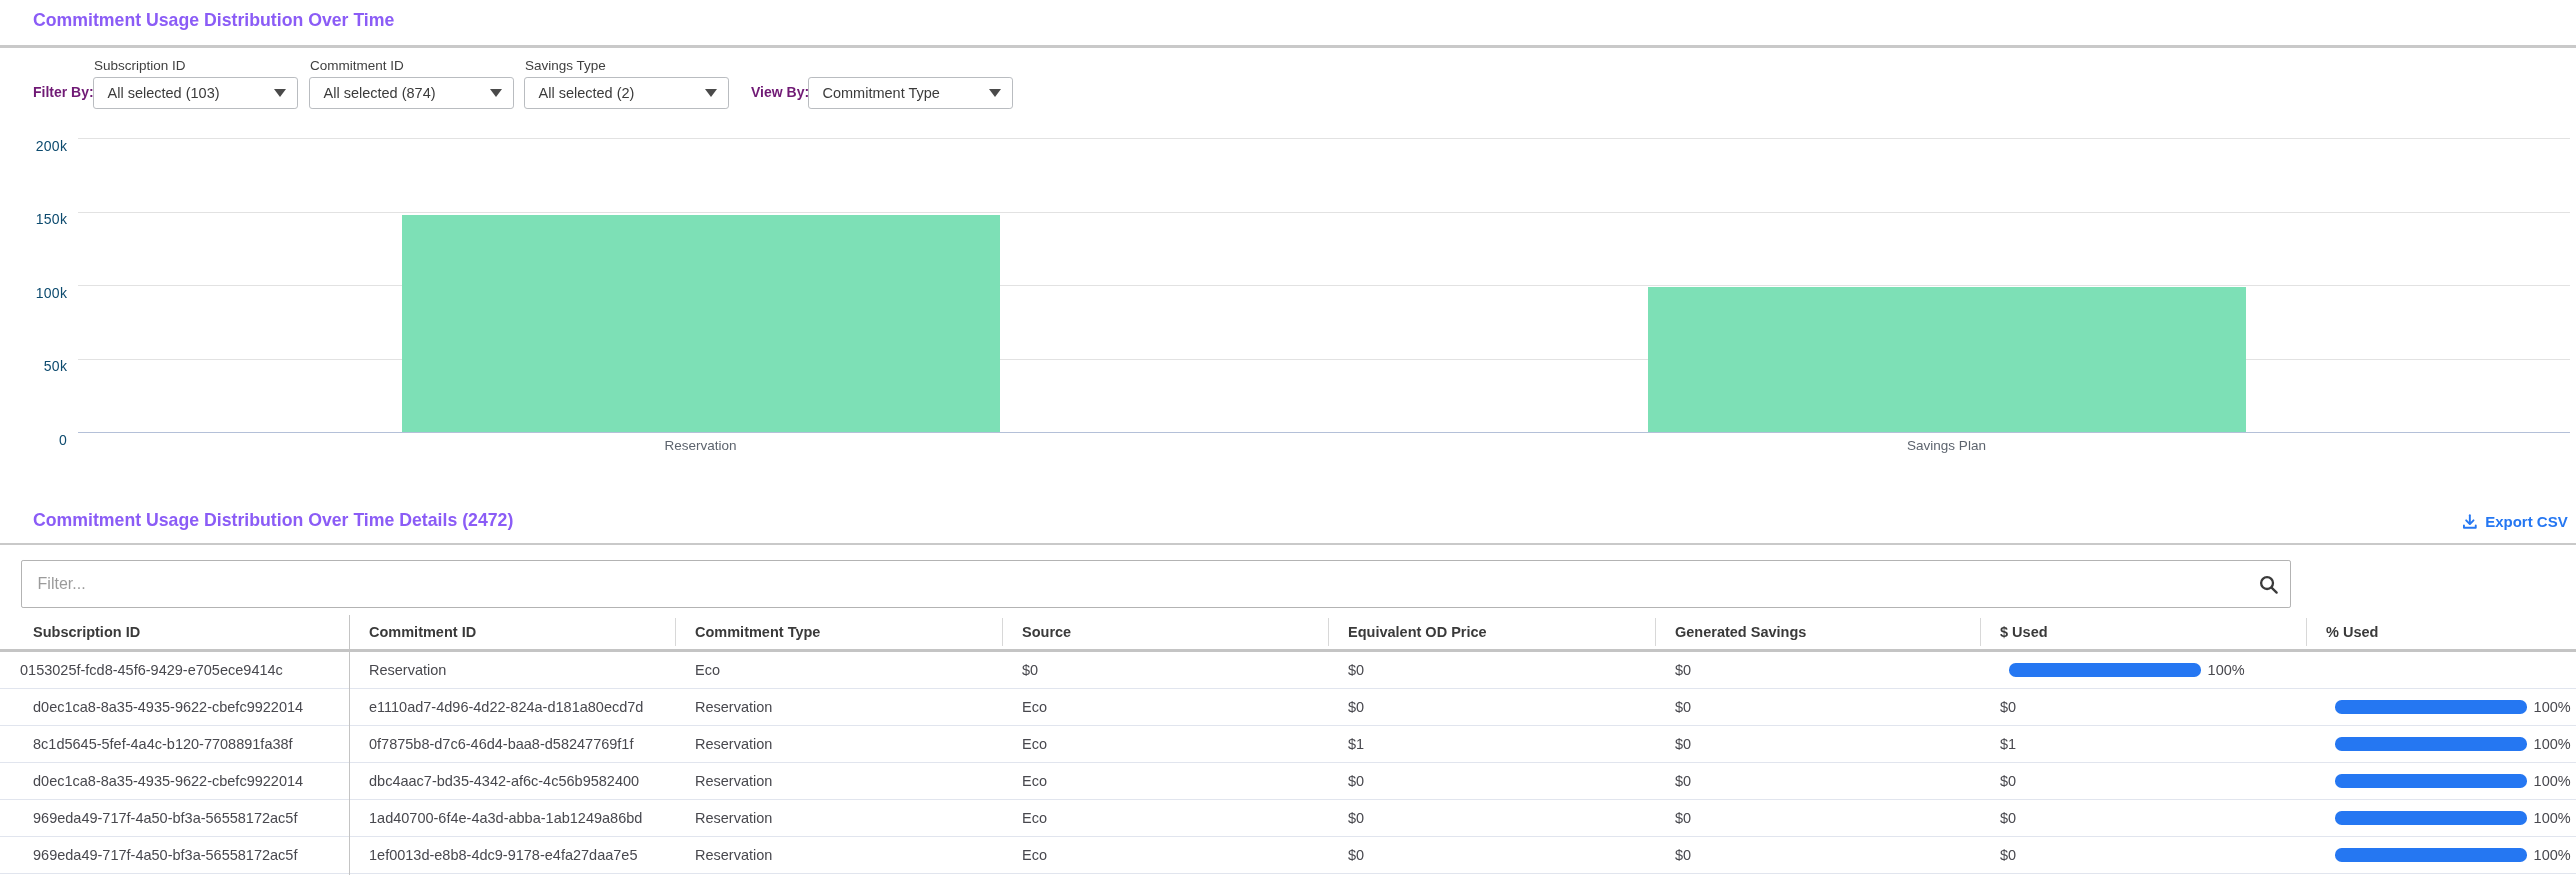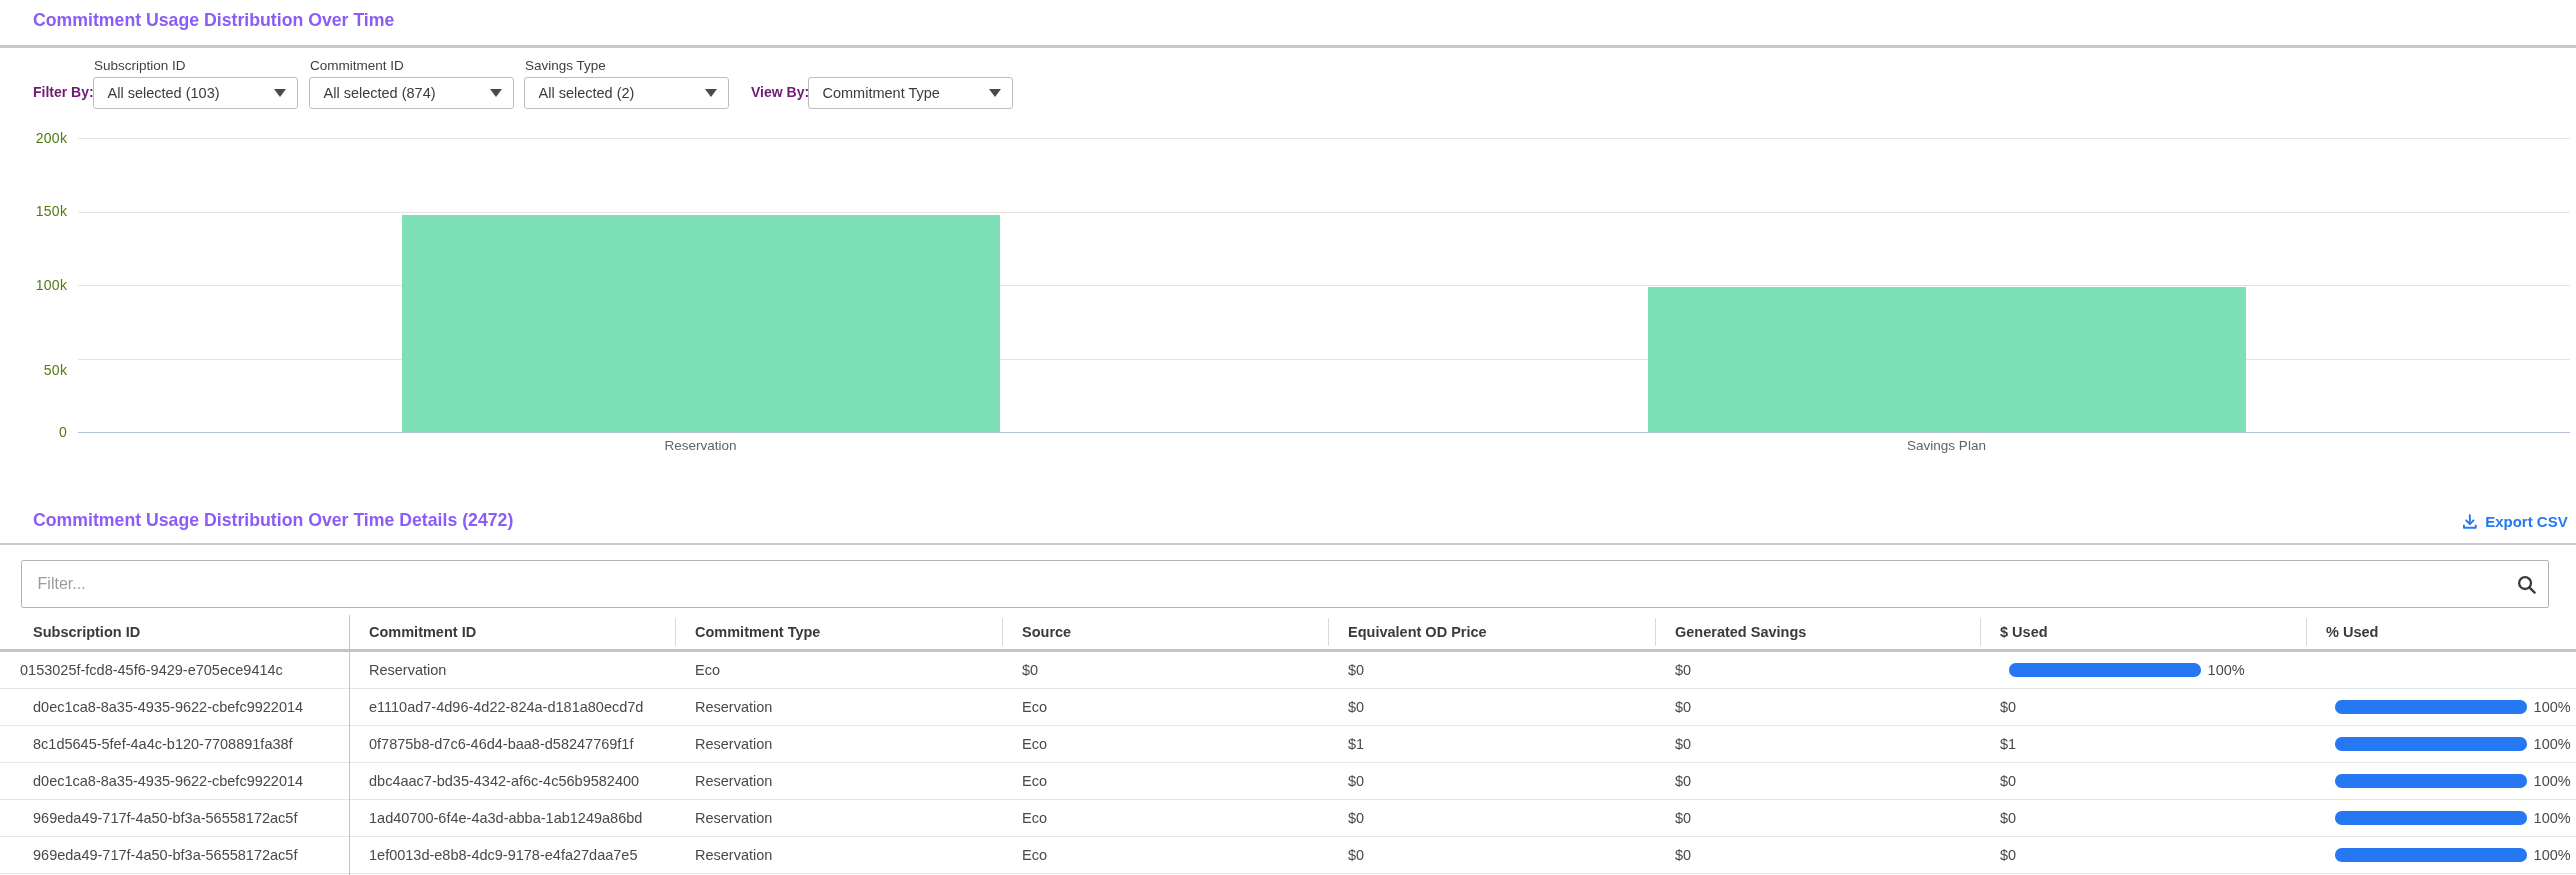"200k" .ytick { color: #4d7c0f -> #0c4a6e; margin-top: none -> 8px }
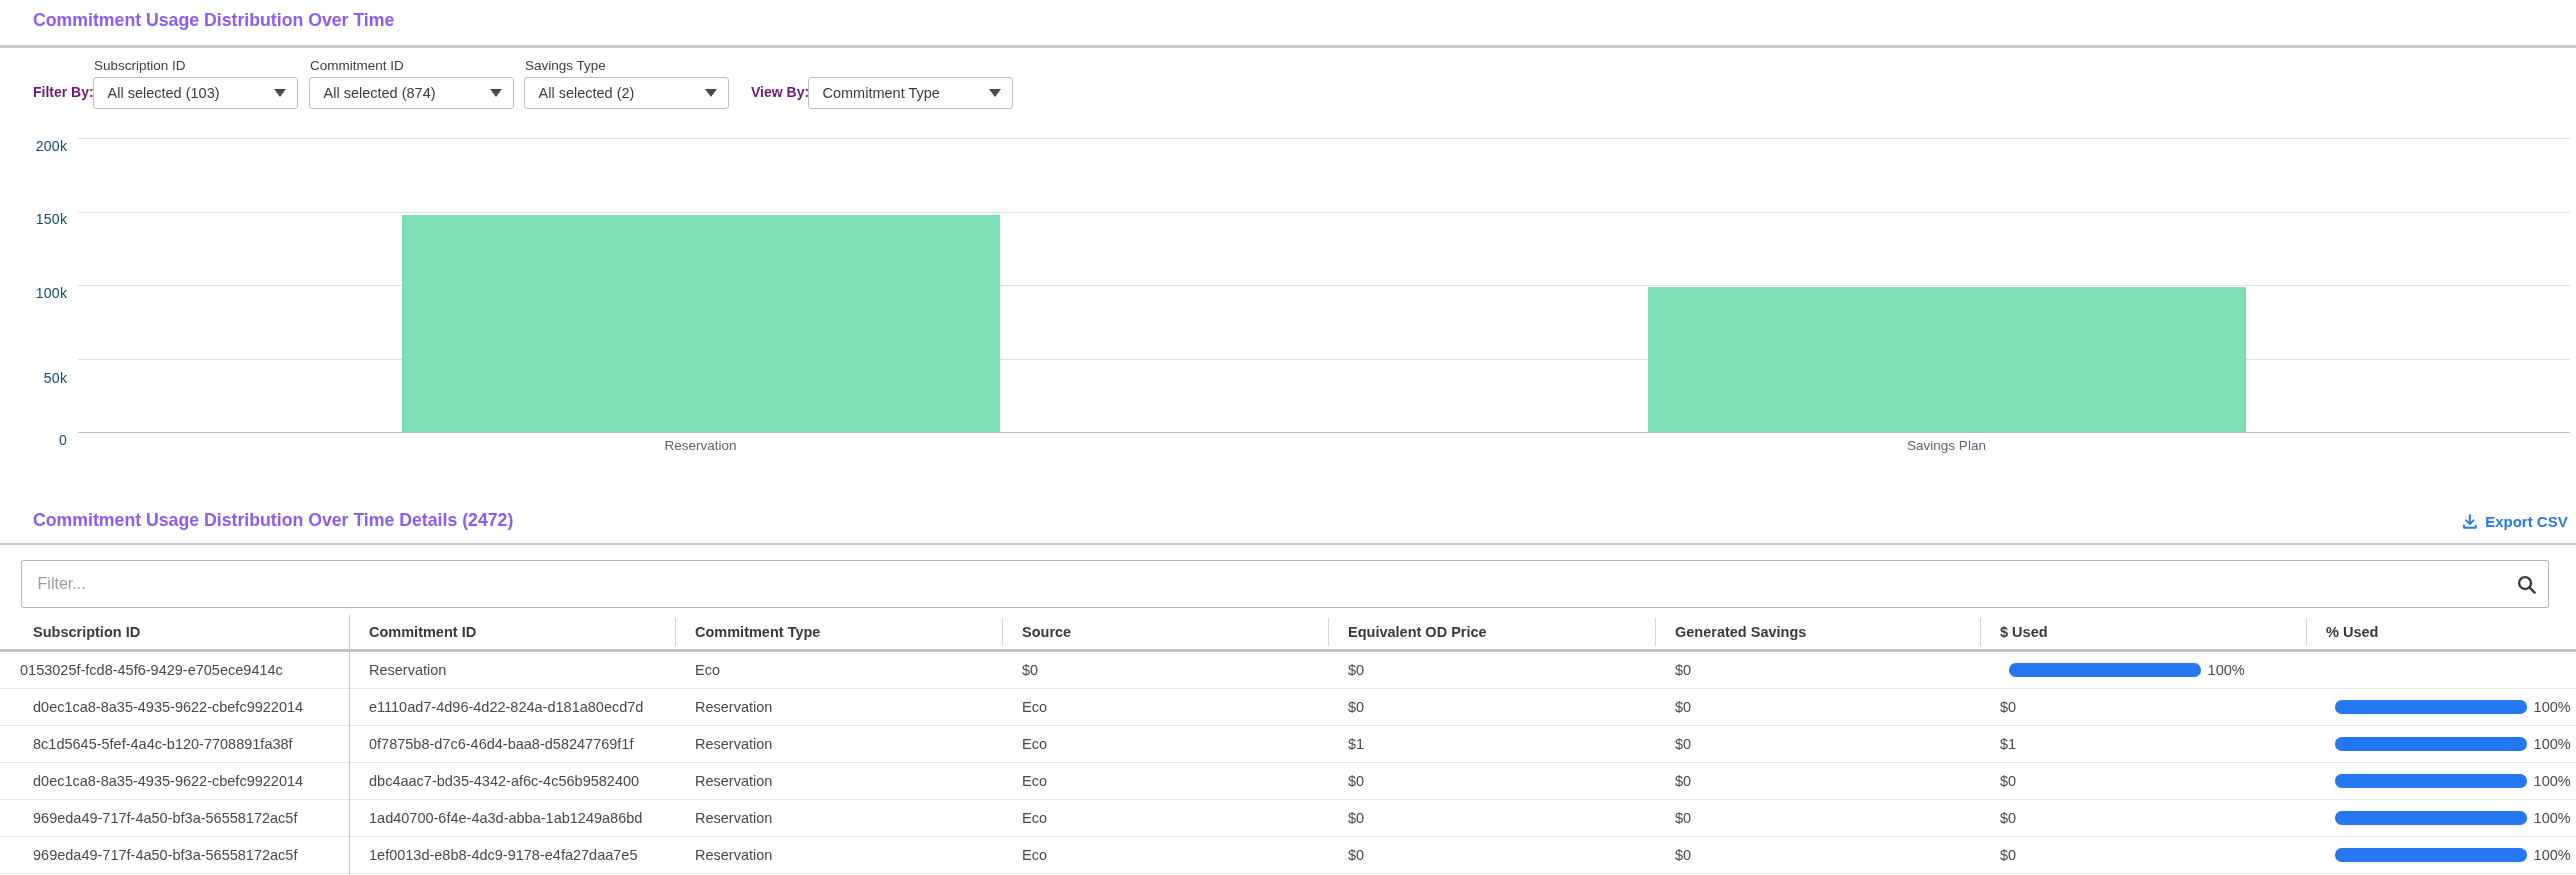"50k" div.ytick { top: 232px -> 220px }
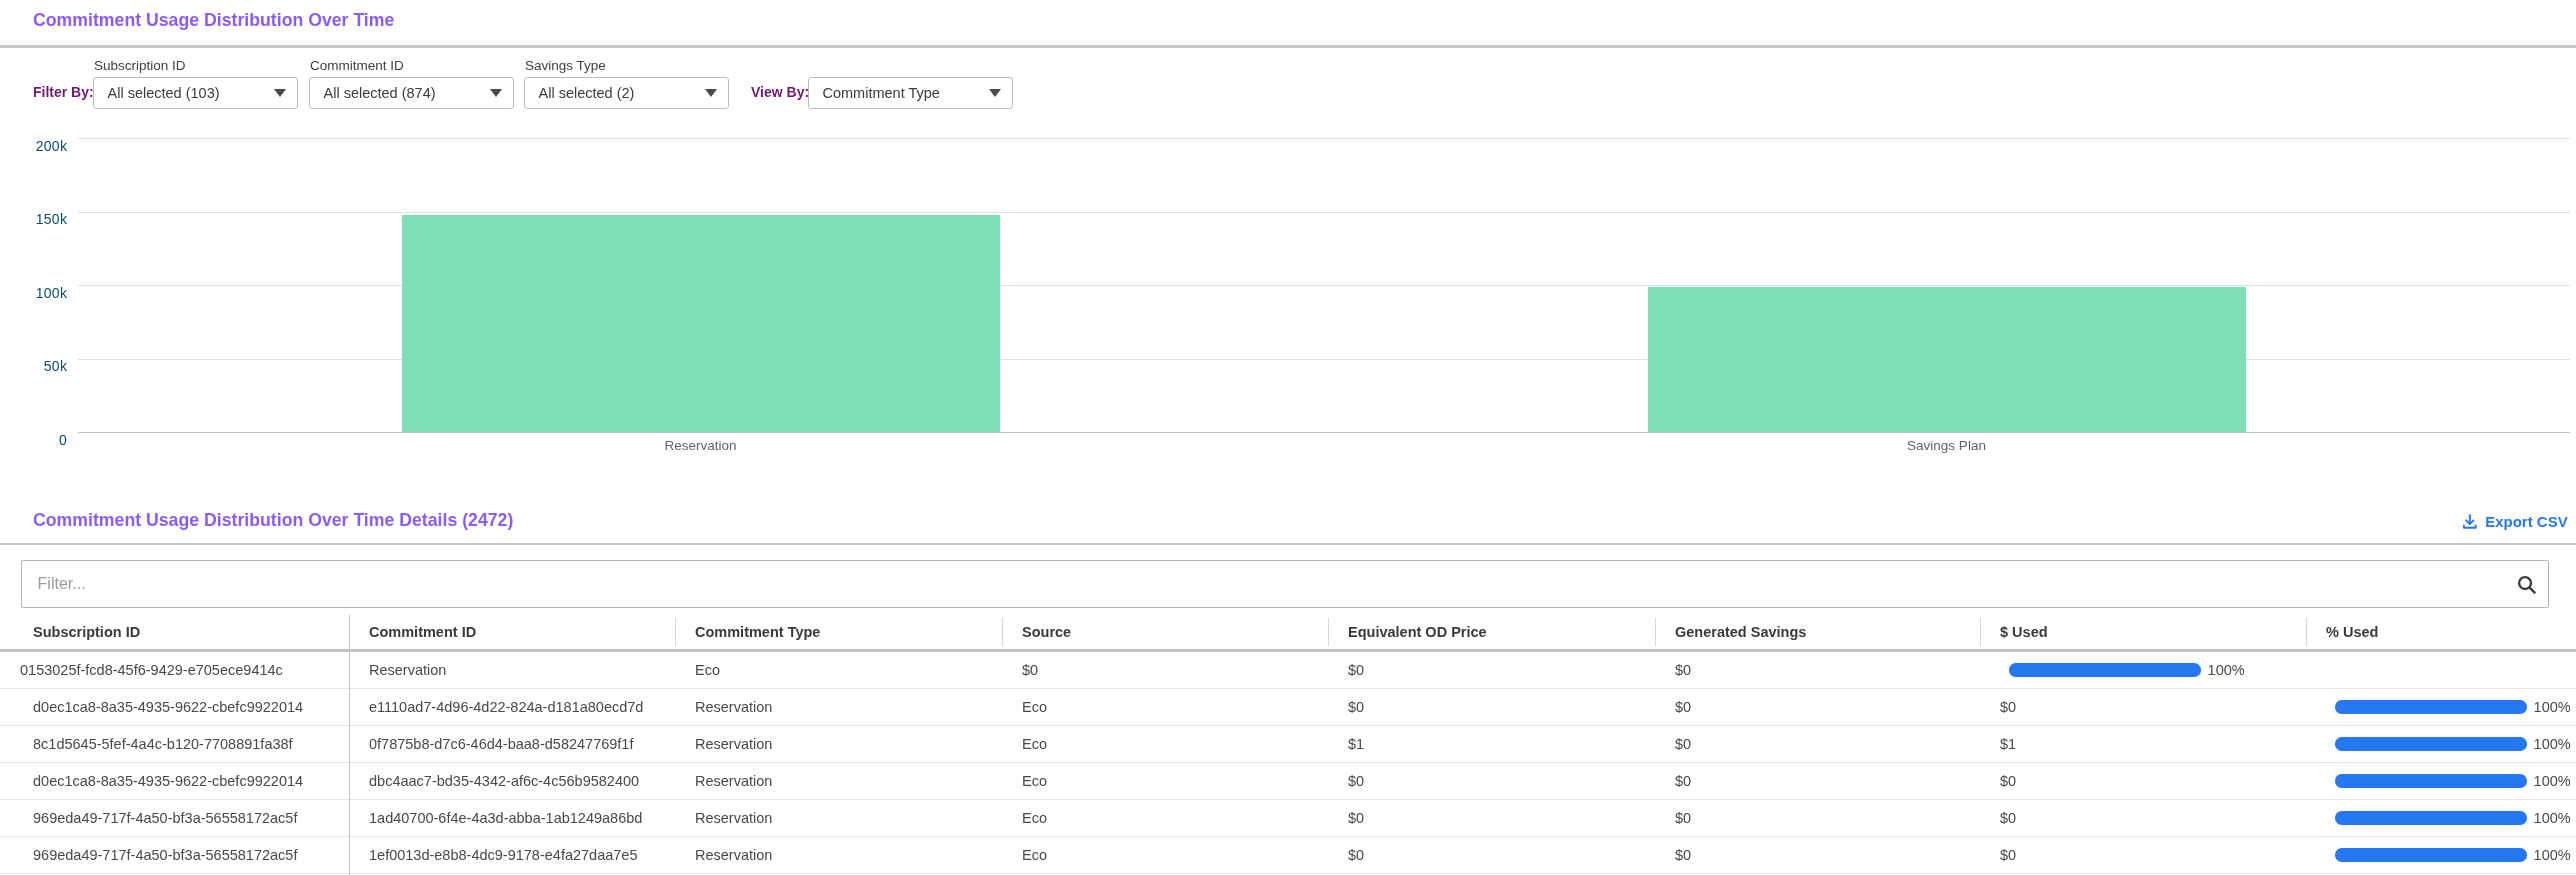"Filter..." .filter-input-wrap { width: 2528px -> 2270px }
